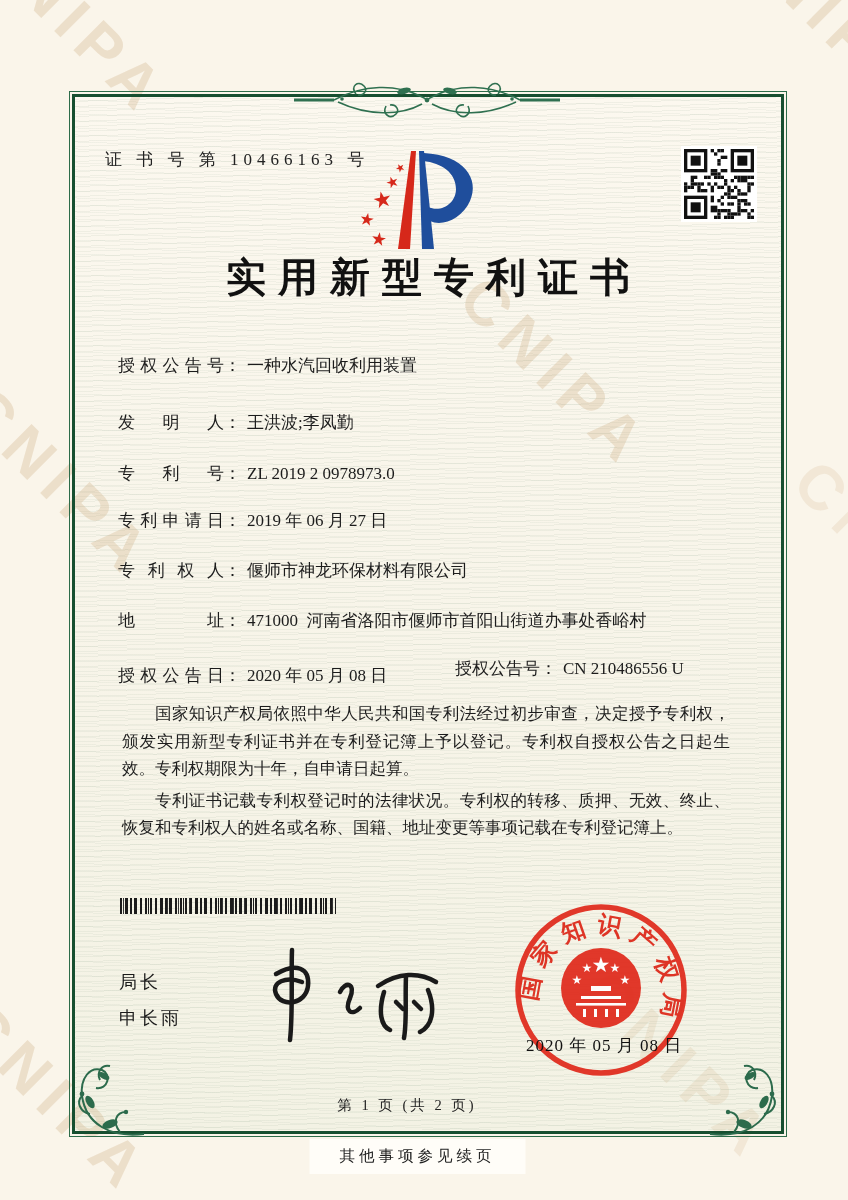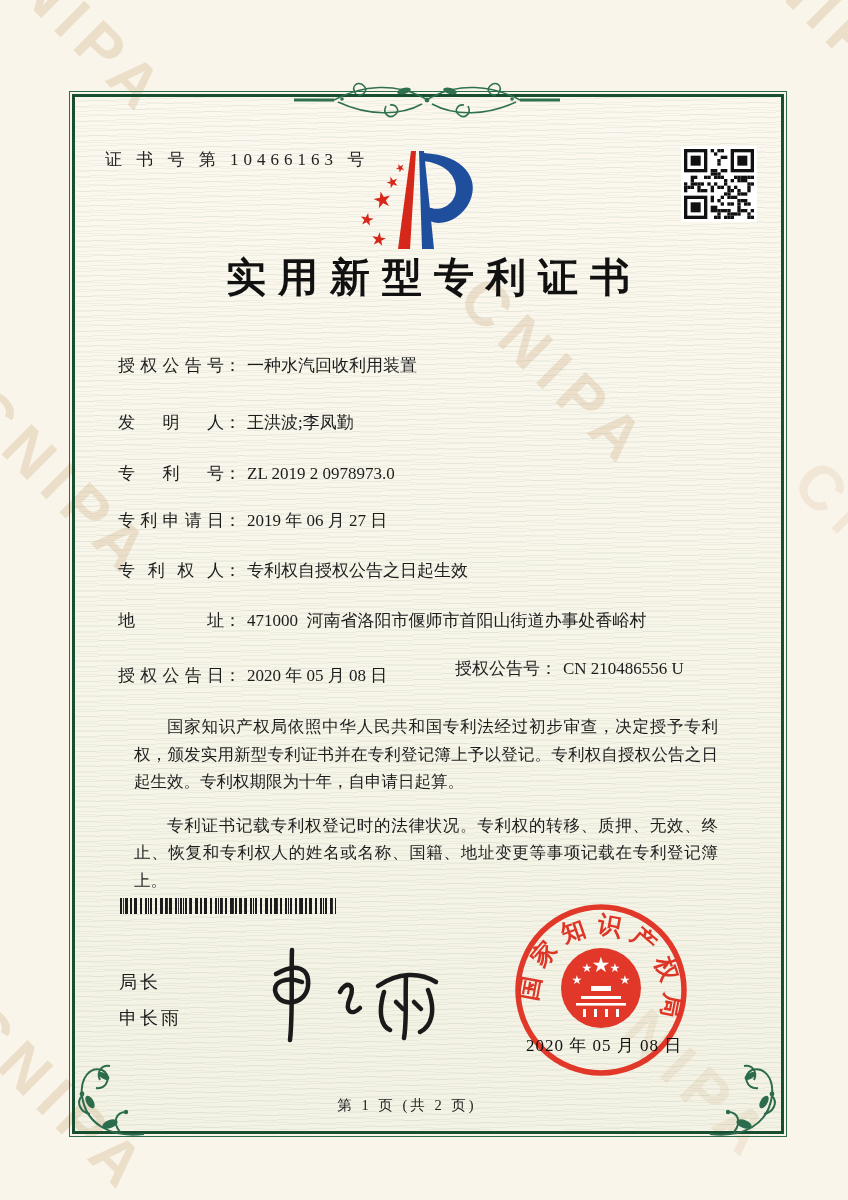"专利权自授权公告之日起生效" span.fvalue { text: 专利权自授权公告之日起生效 -> 偃师市神龙环保材料有限公司 }
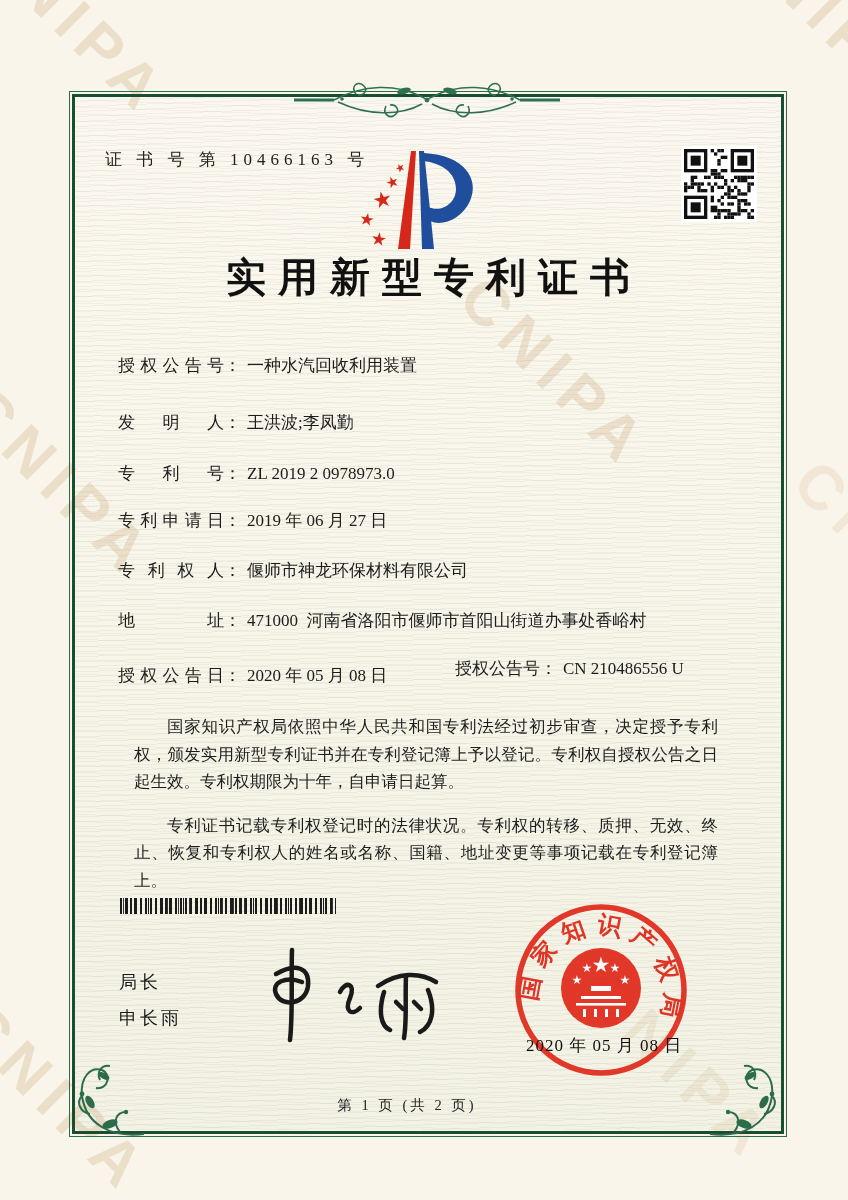"国家知识产权局依照中华人民共和国专利法经过初步审查，决定授予专利权，颁发实用新型" .legal p { font-family: none -> Liberation Mono, monospace; margin: 16px -> 4px }
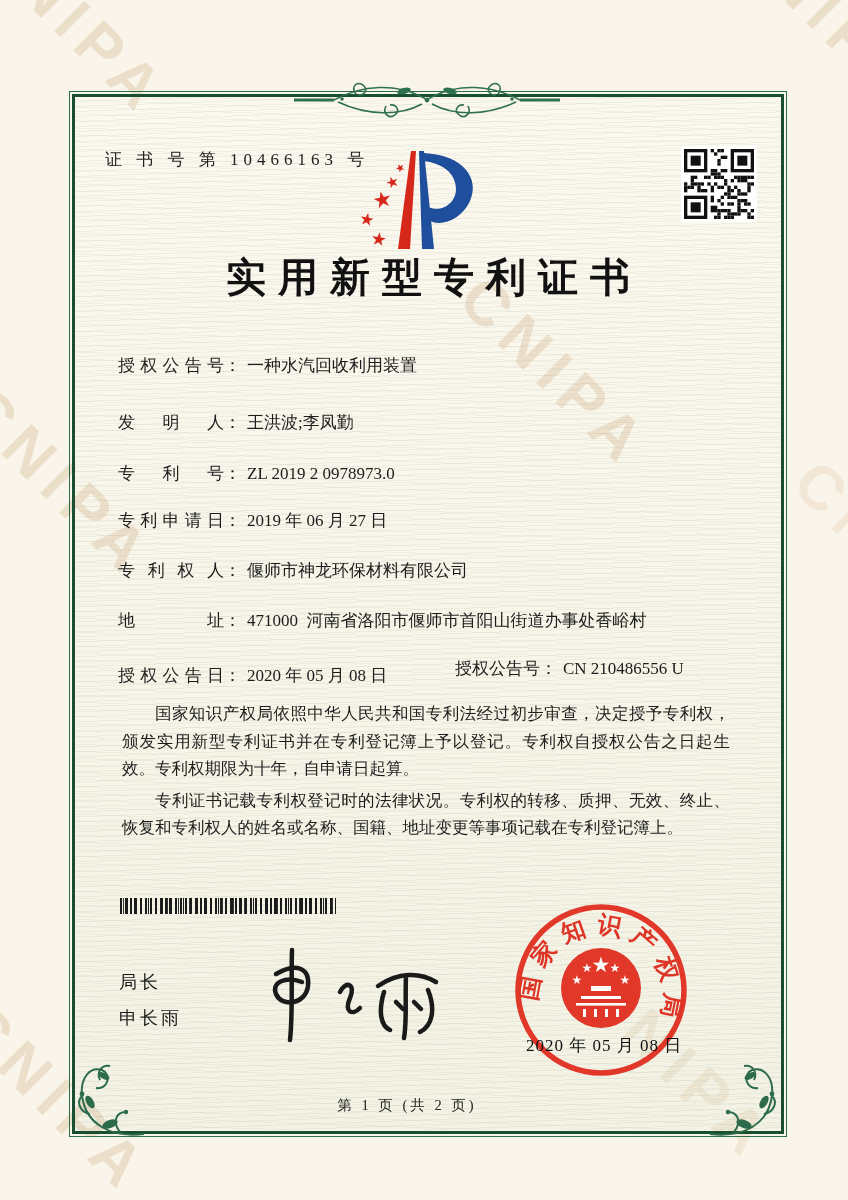"其他事项参见续页" div.note-box { html: none -> <div>其他事项参见续页</div> }
